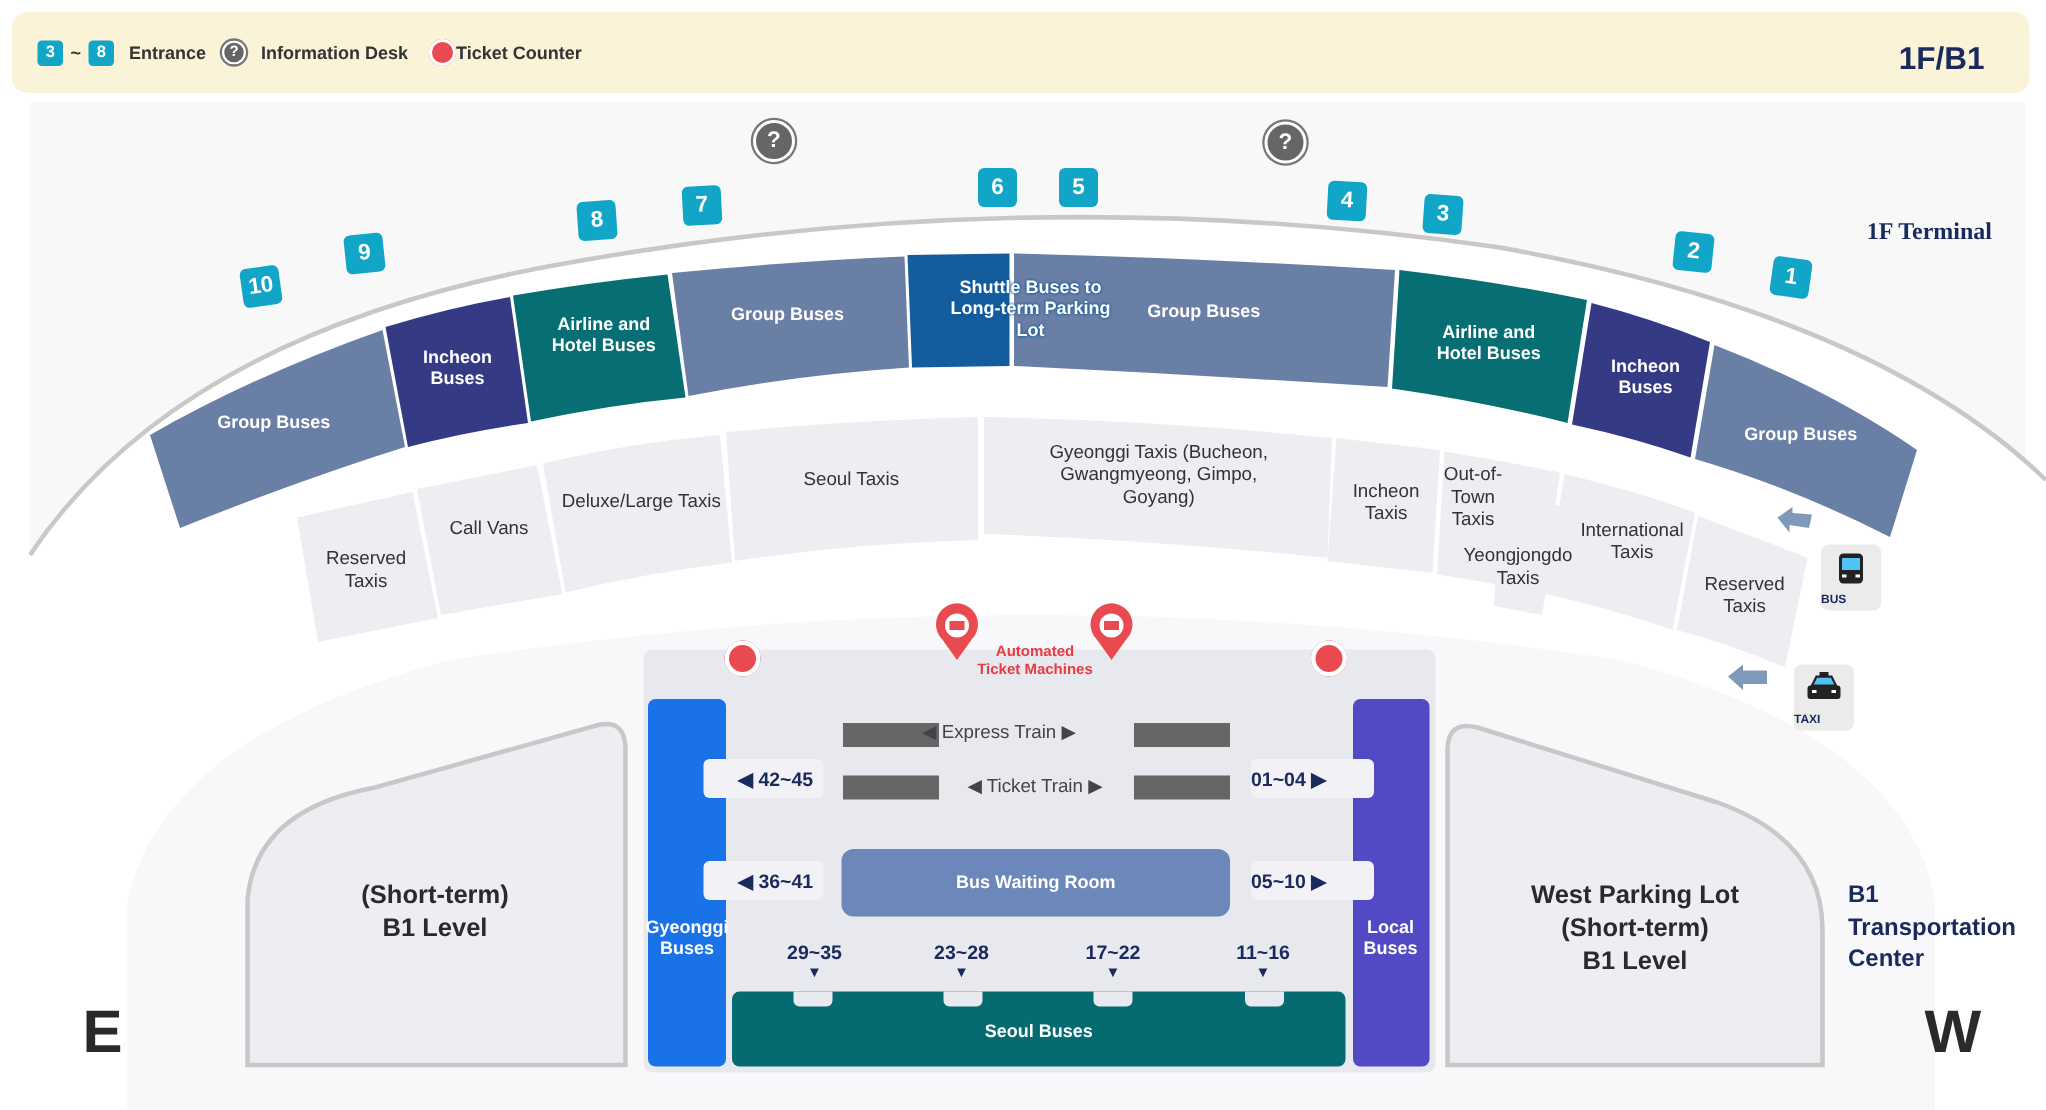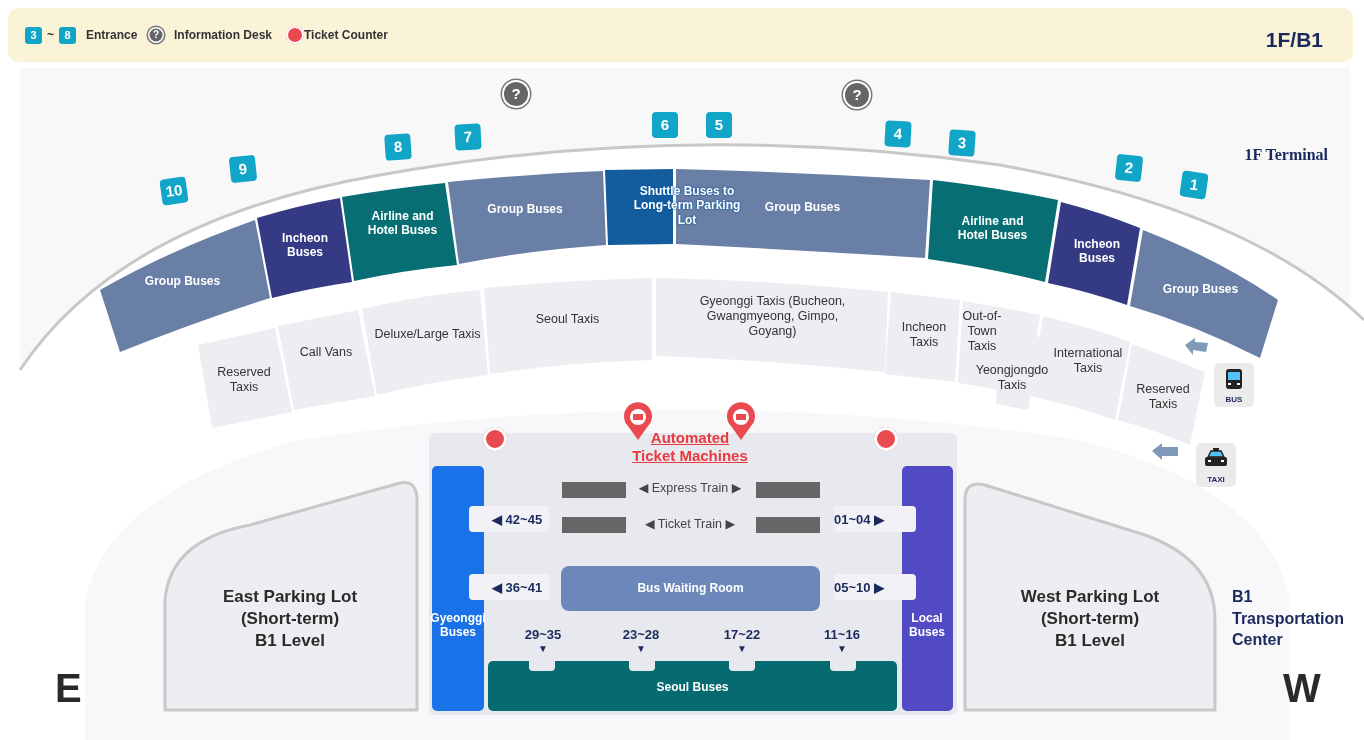"BUS" .vehicle .t { text-align: center -> left }
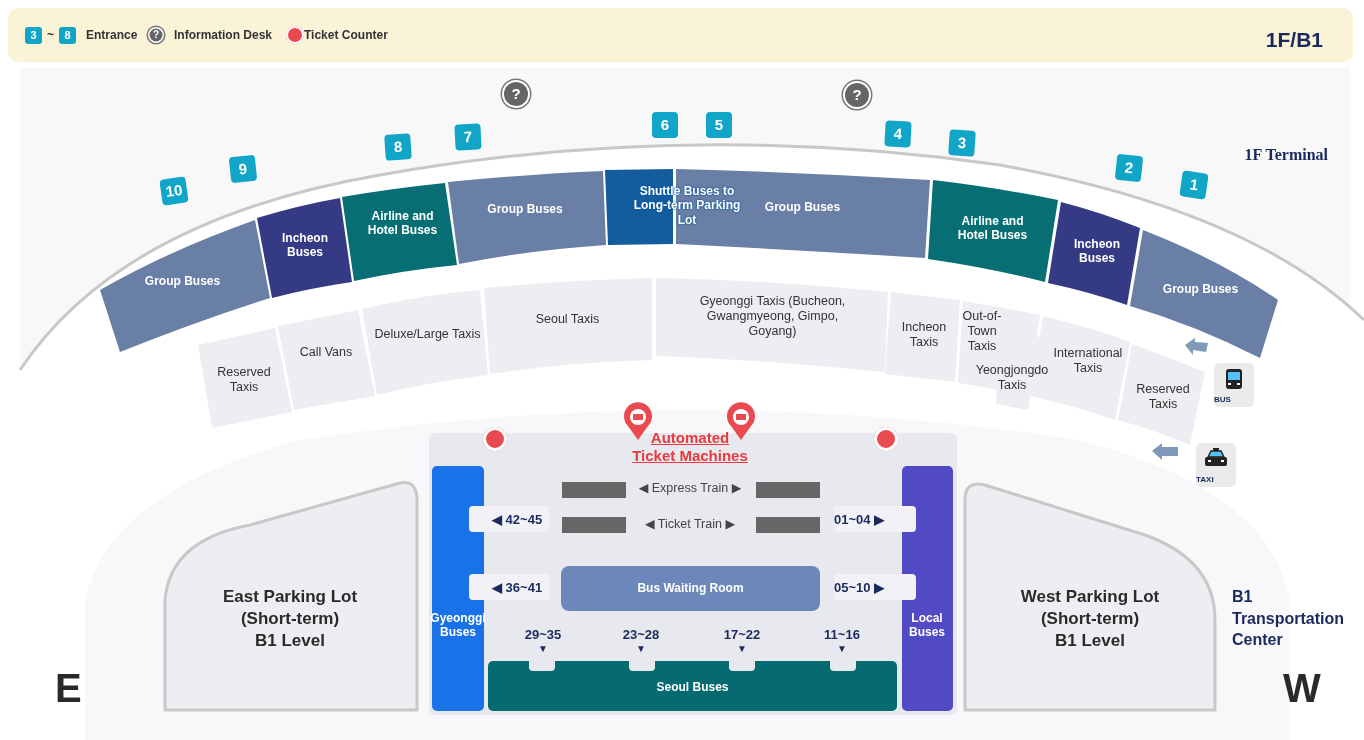"Automated" .red { font-size: 15px -> 10px; text-decoration: underline -> none }
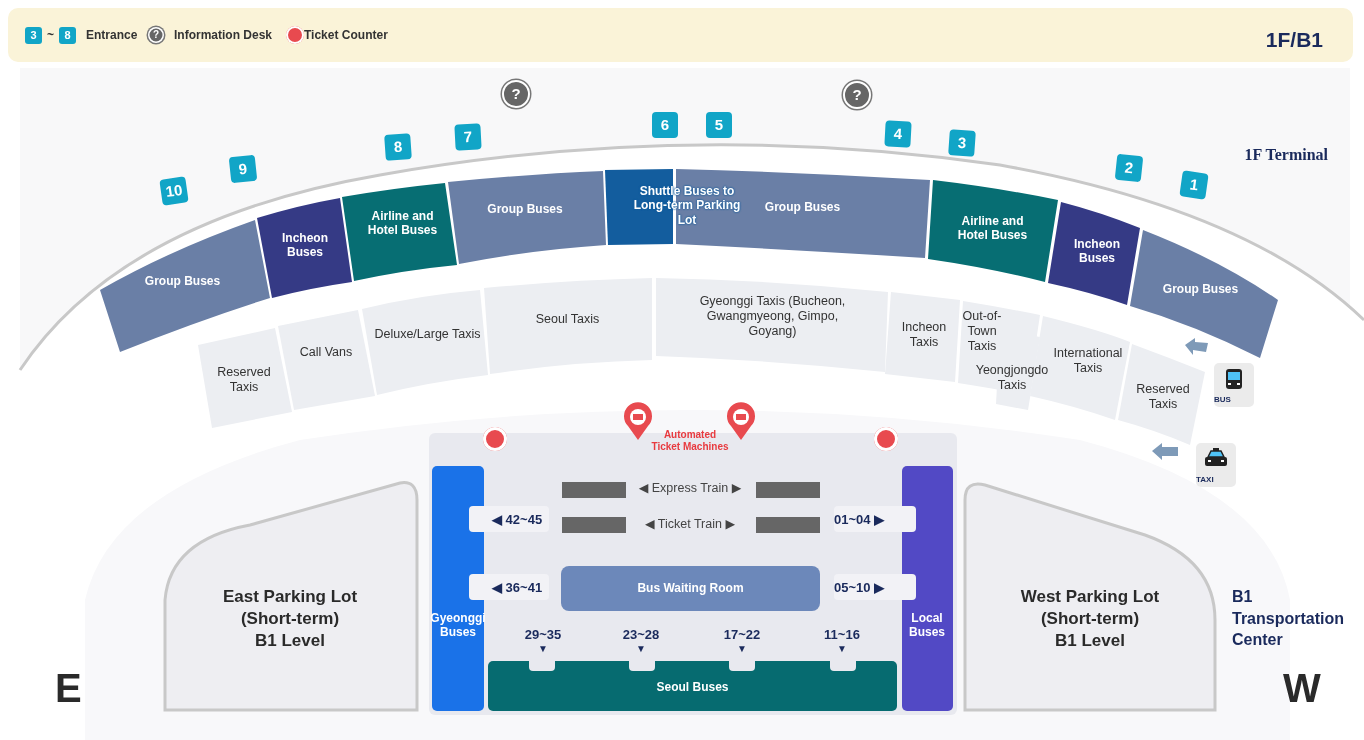"◀ Express Train ▶" div.lbl { left: 630px -> 606px }
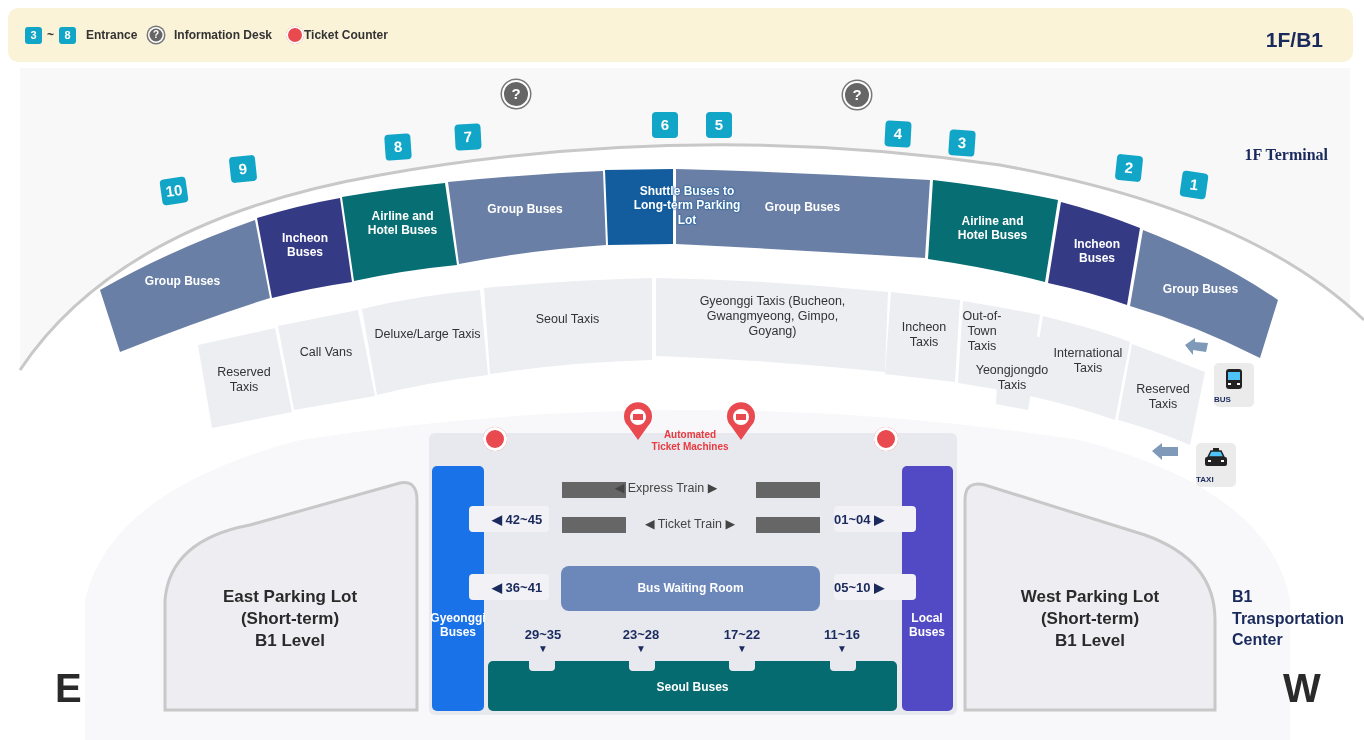"East Parking Lot" div { html: <div>East Parking Lot</div> -> none }
